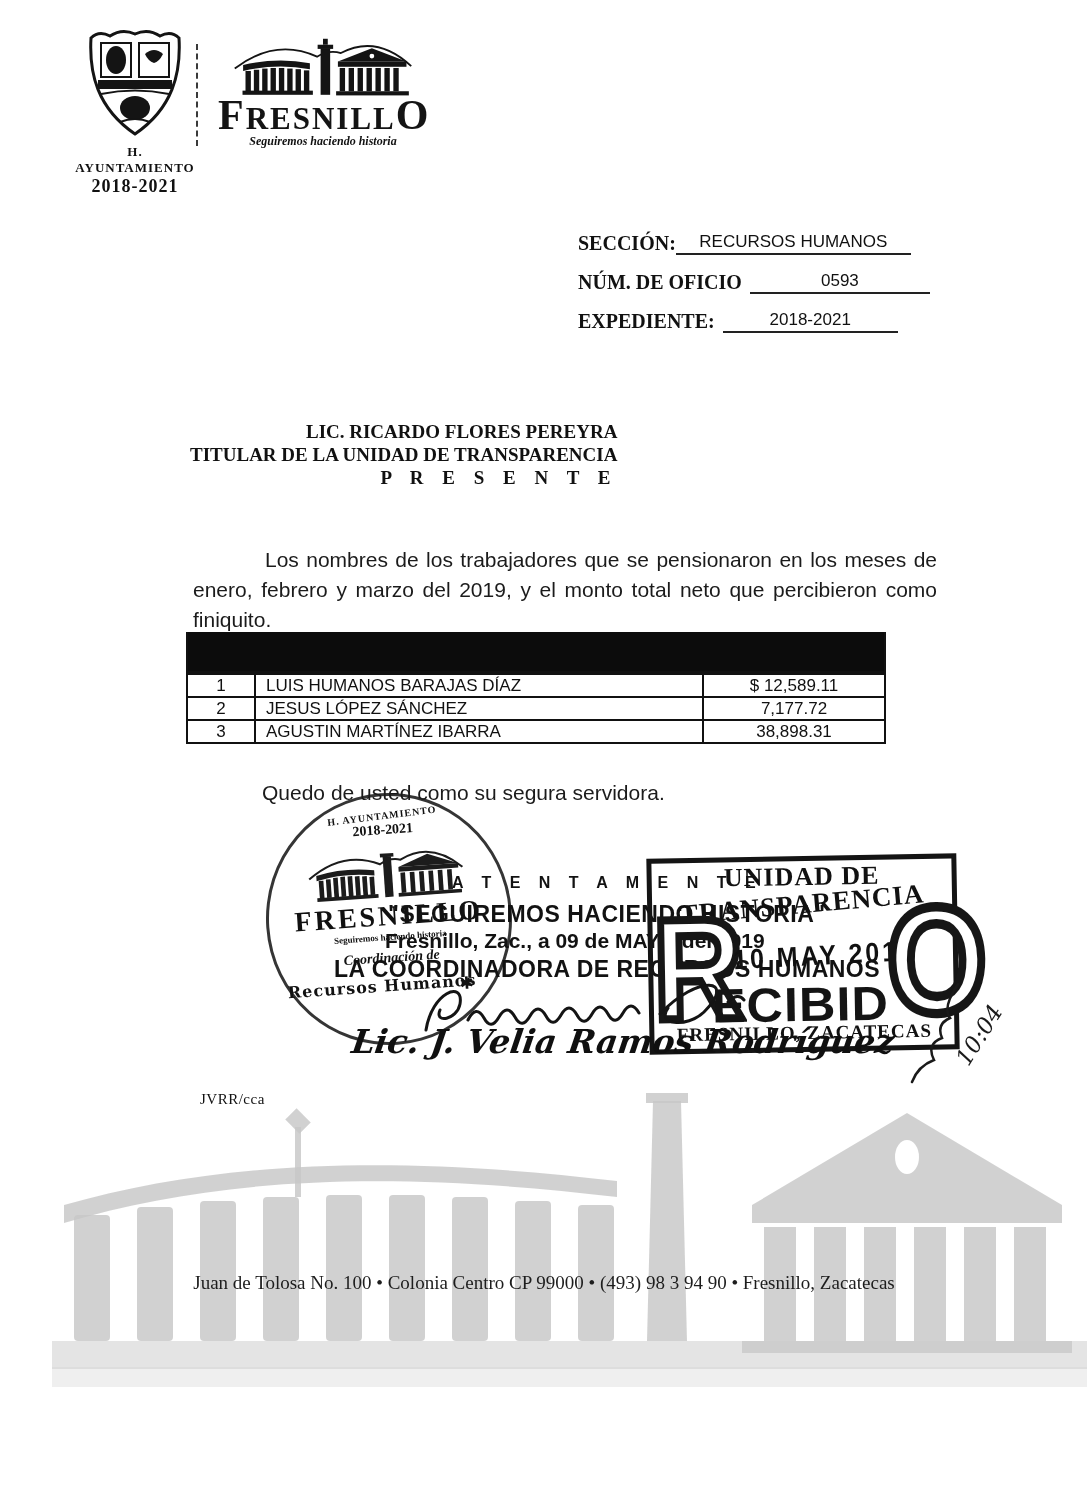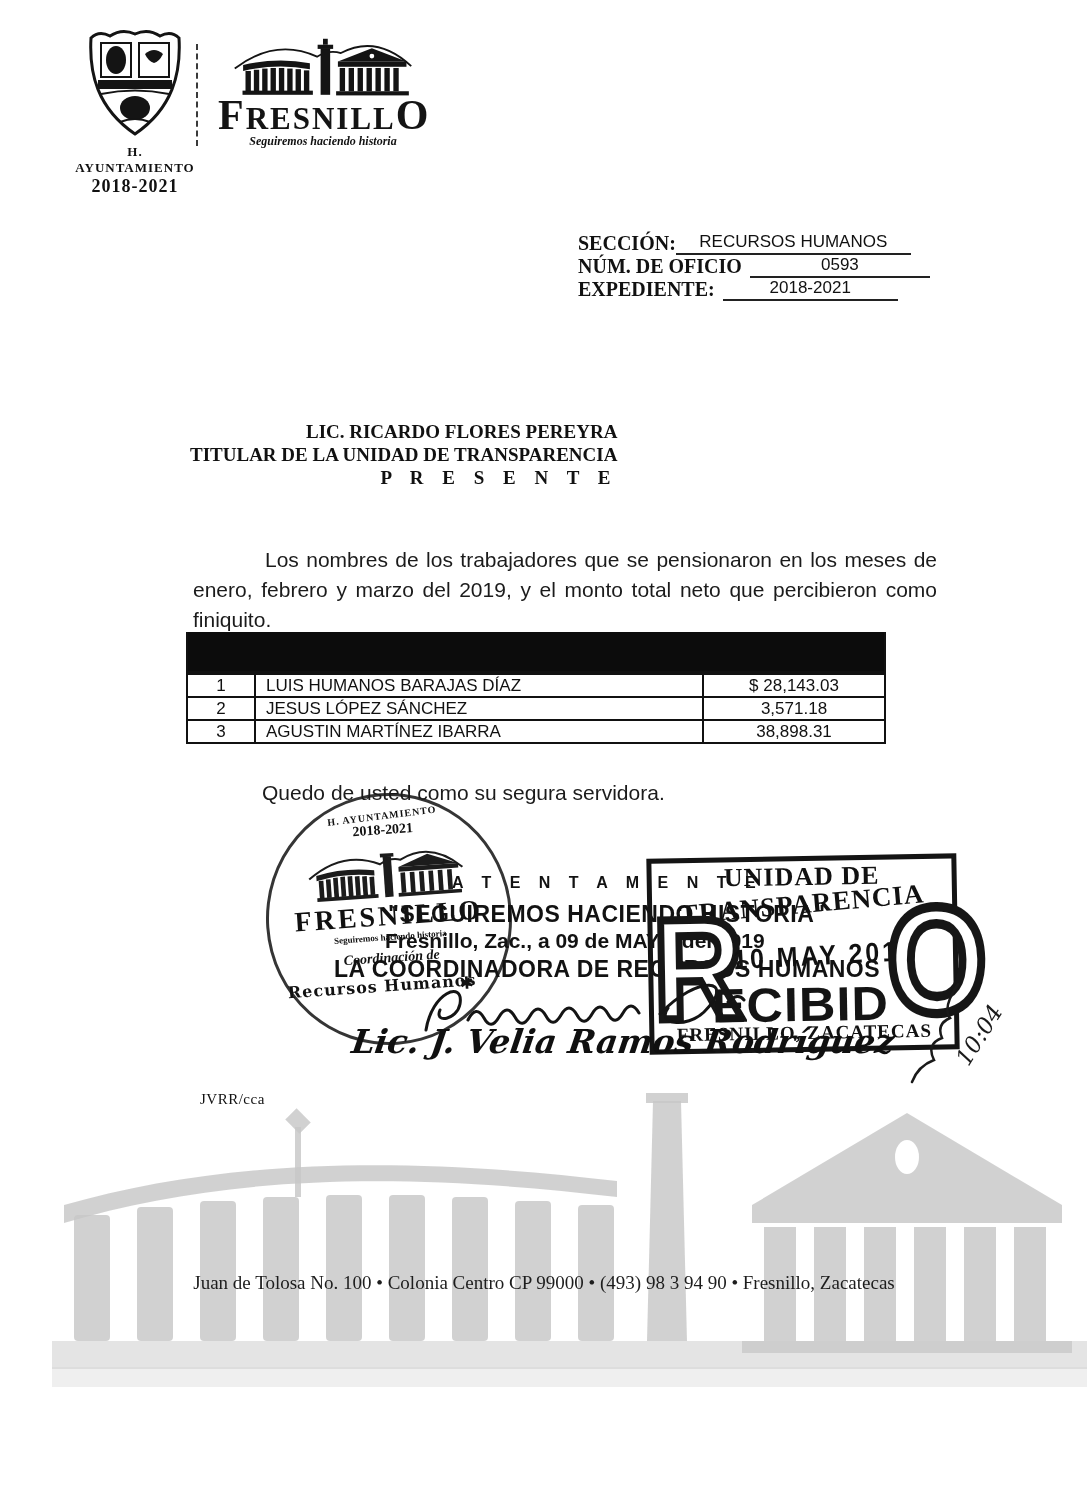"SECCIÓN:" .ref-row { margin-bottom: 0 -> 16px }
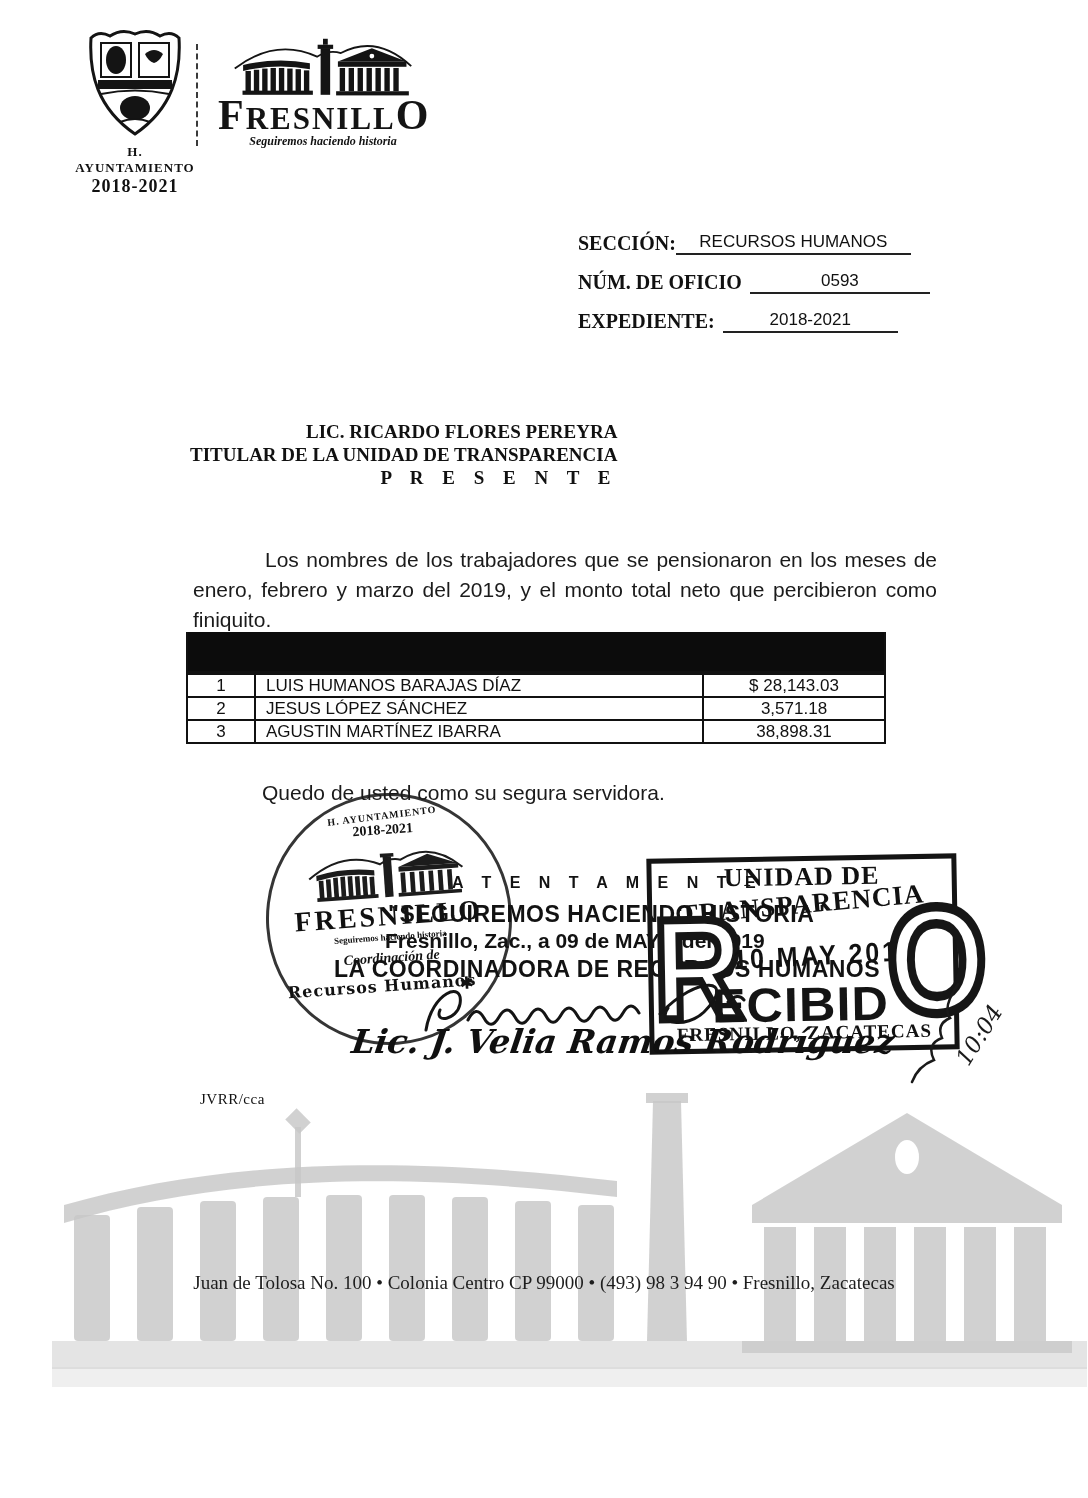"$ 28,143.03" div.t-amt { text: 28,143.03 -> 12,589.11 }
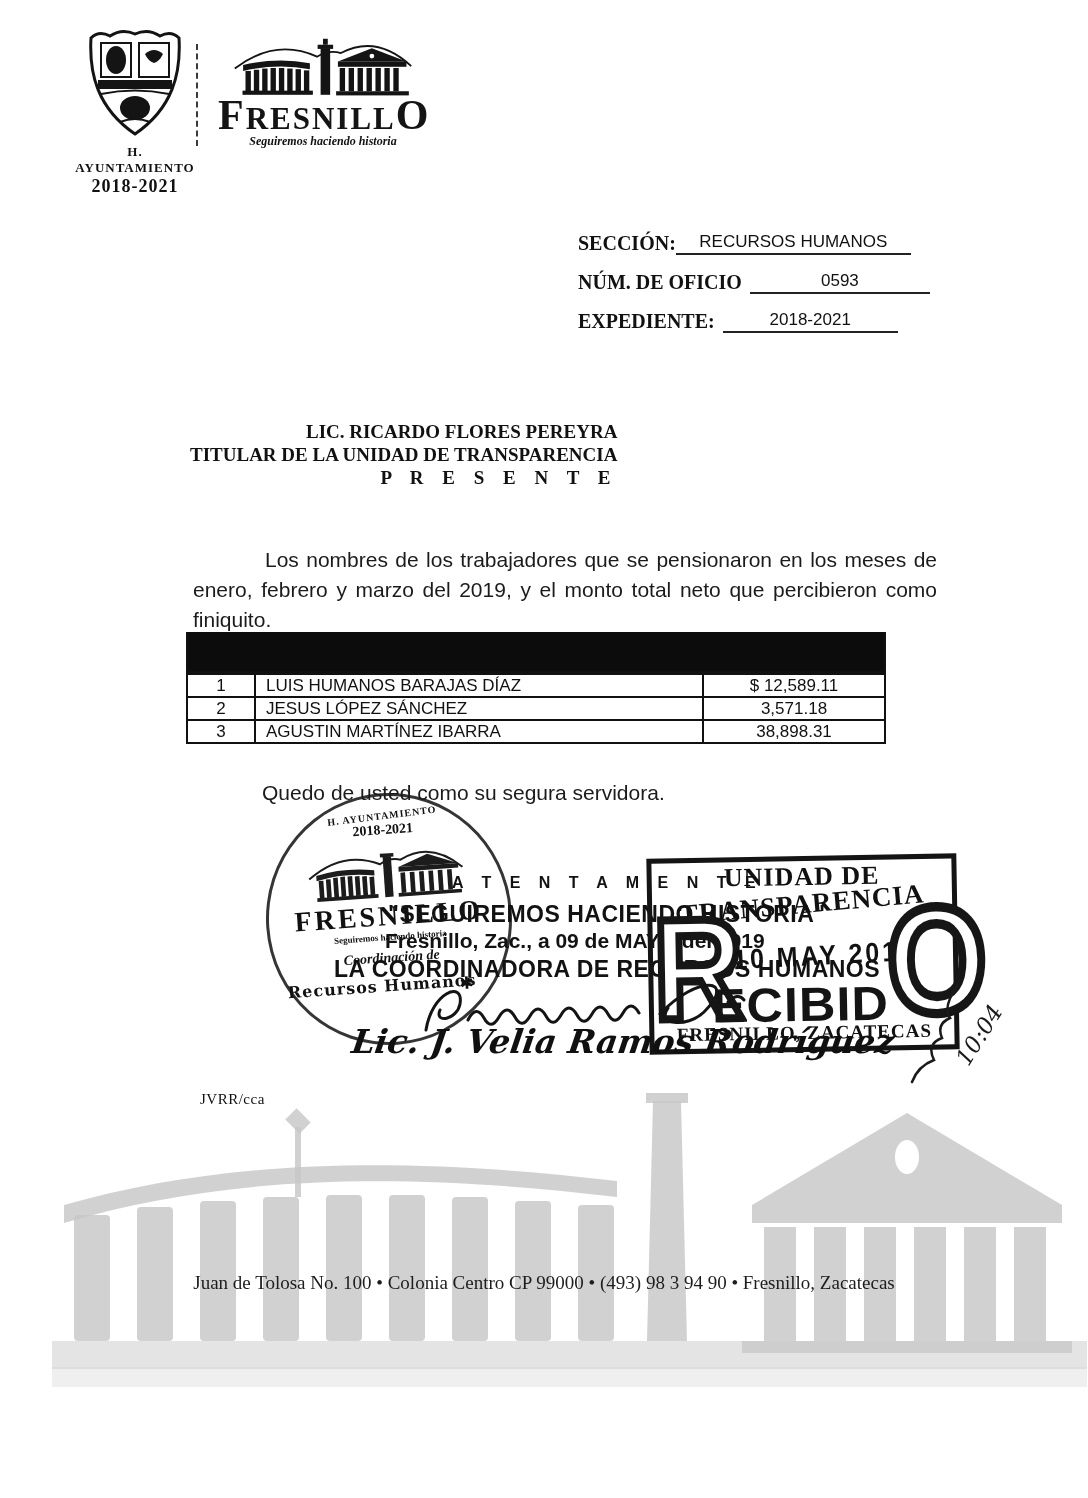"3,571.18" div.t-amt { text: 3,571.18 -> 7,177.72 }
